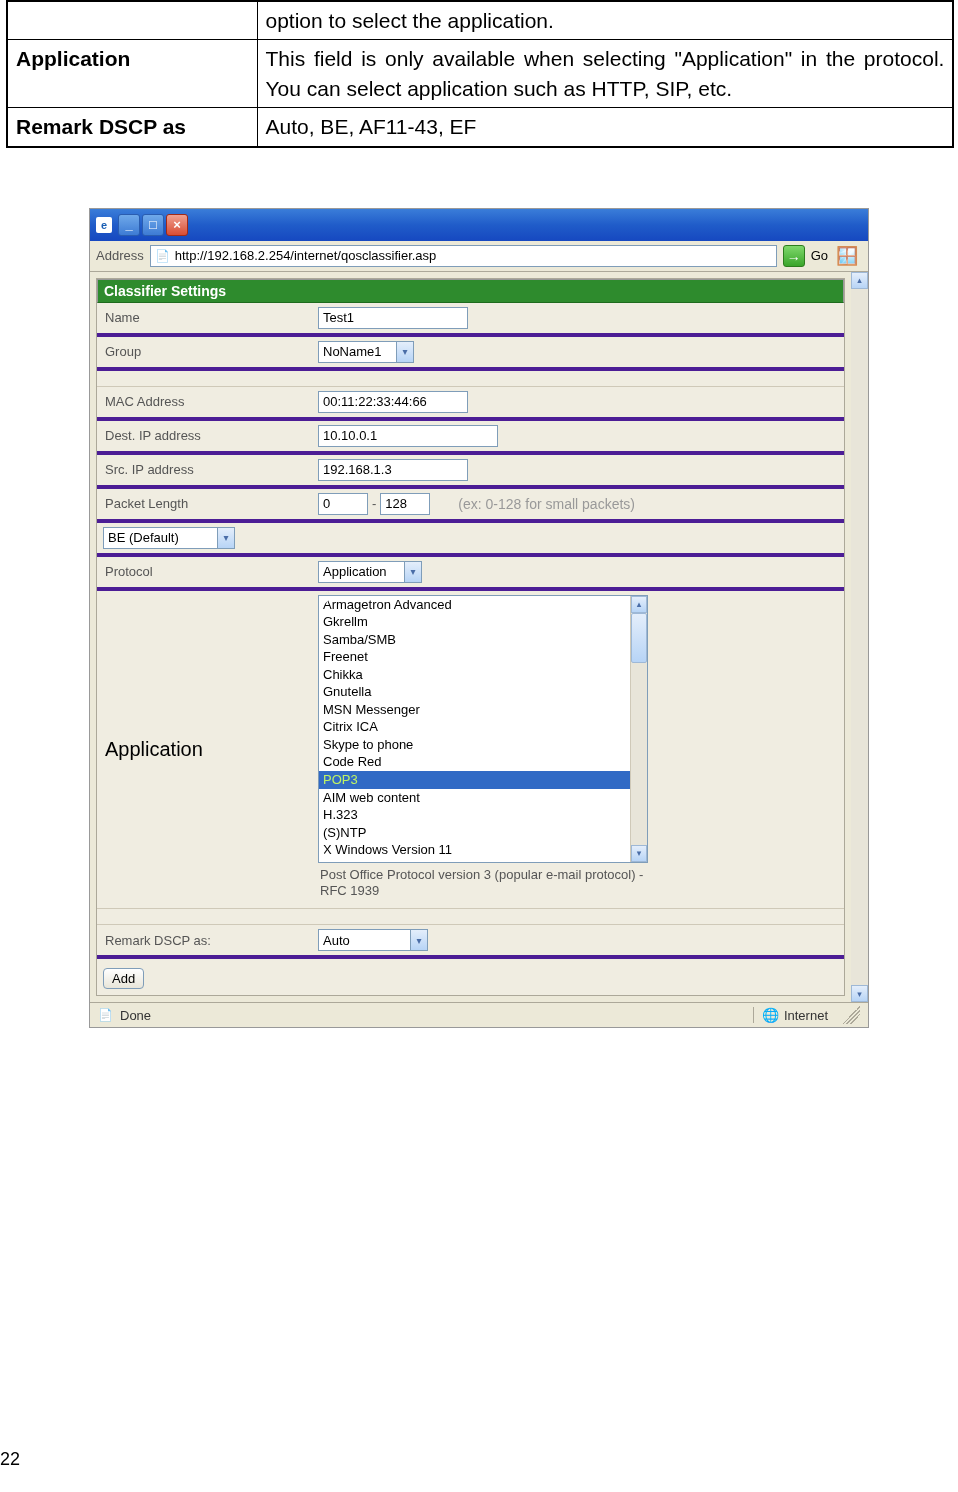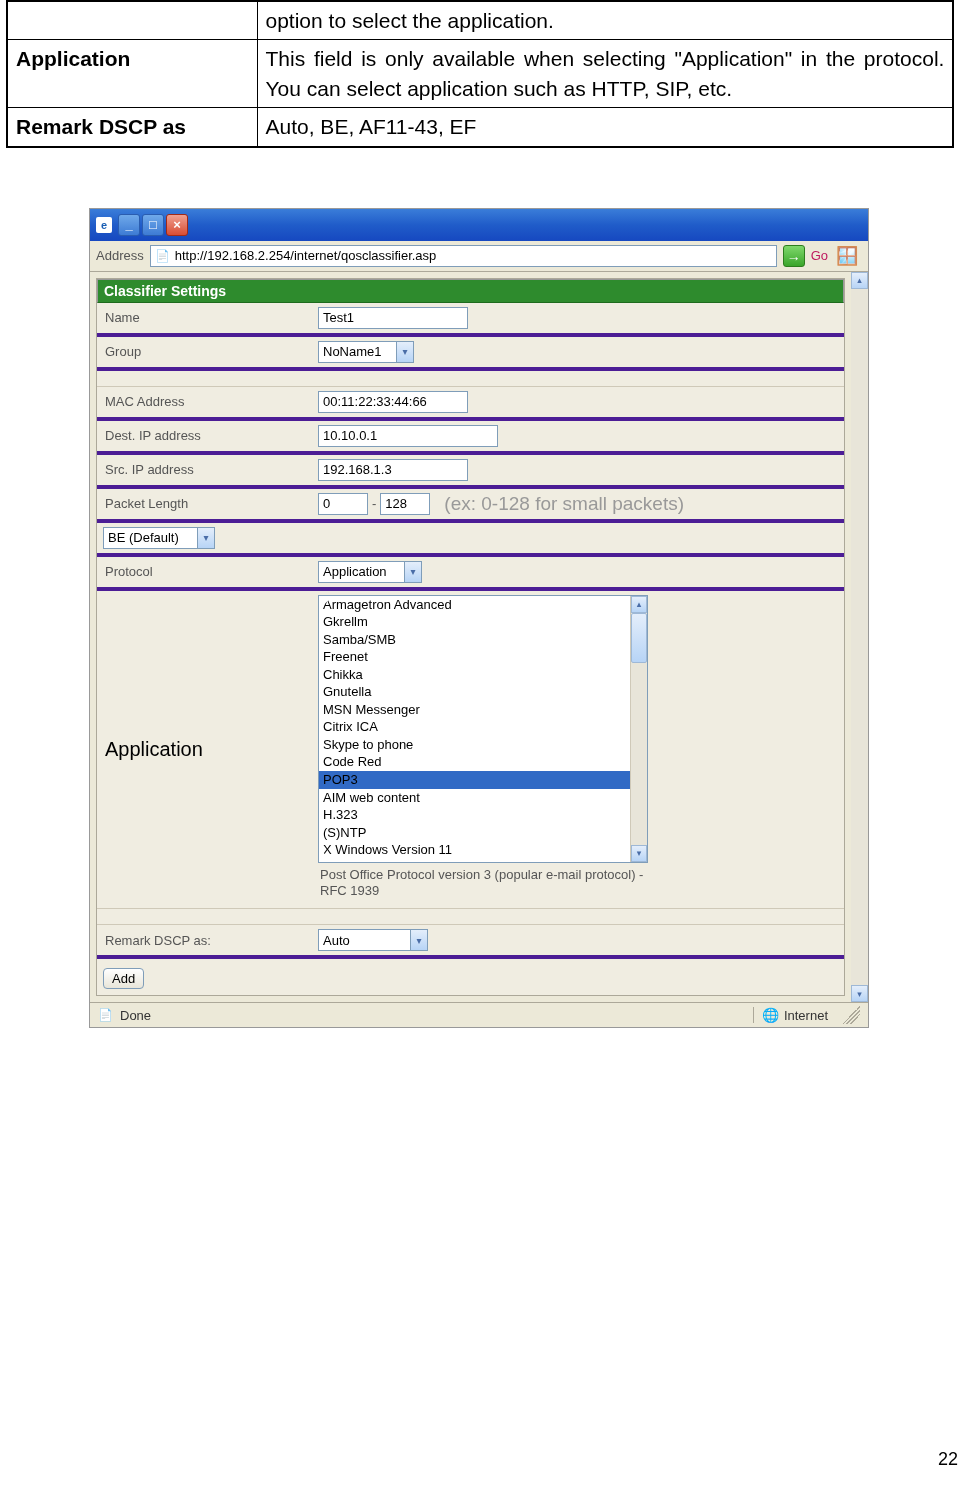"Go" .go-label { color: #be185d -> #000000 }
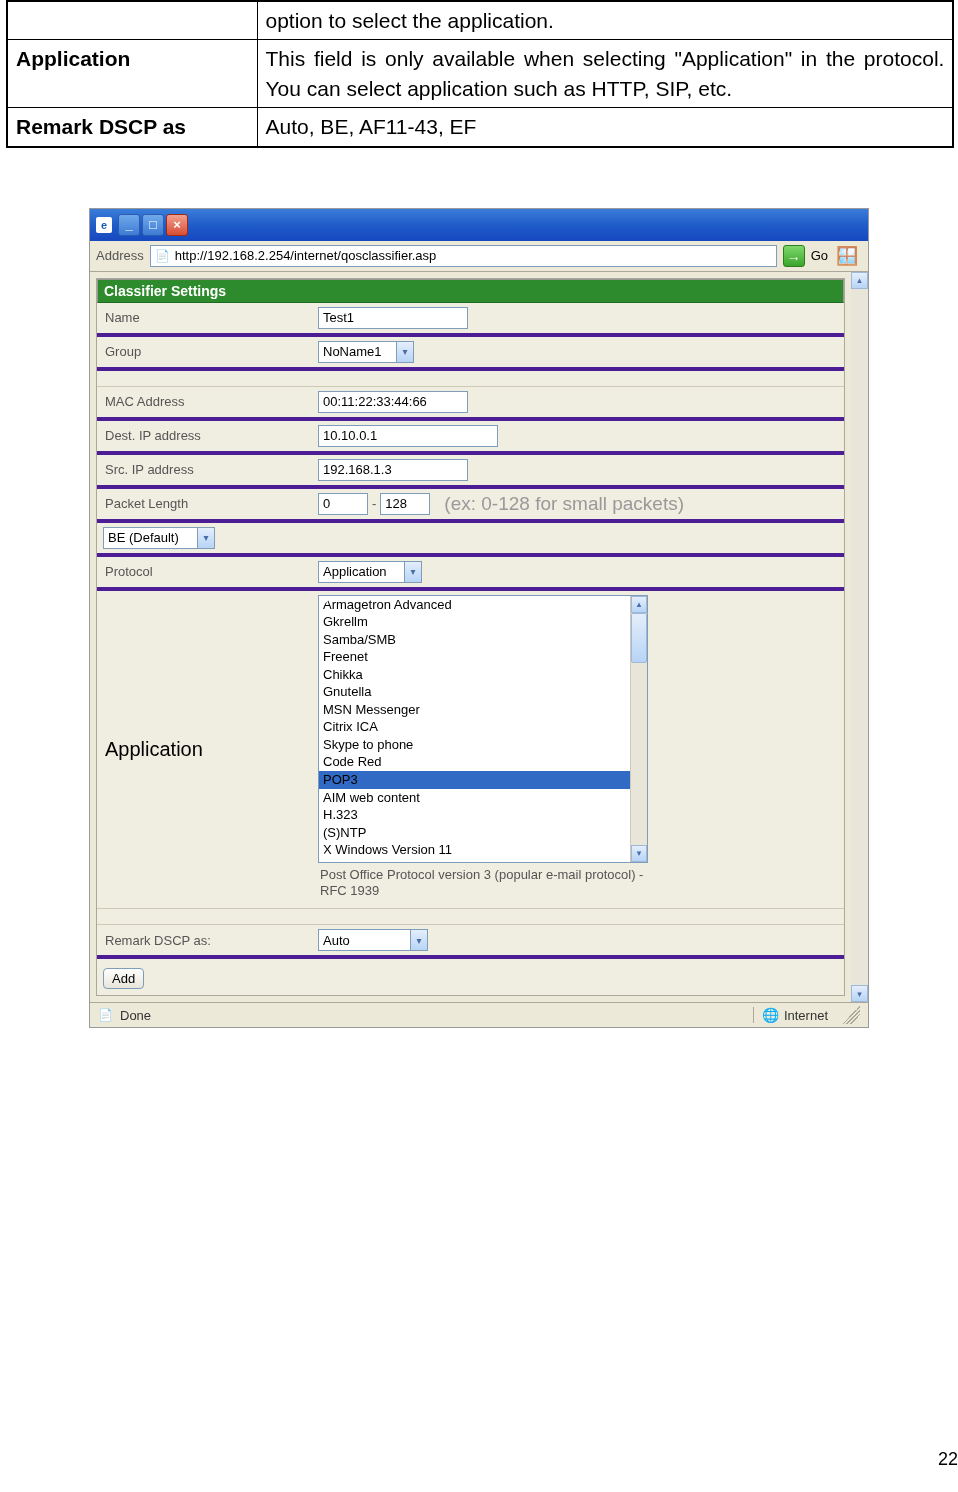"(ex: 0-128 for small packets)" .hint { font-size: 19px -> 14px; margin-left: 10px -> 24px }
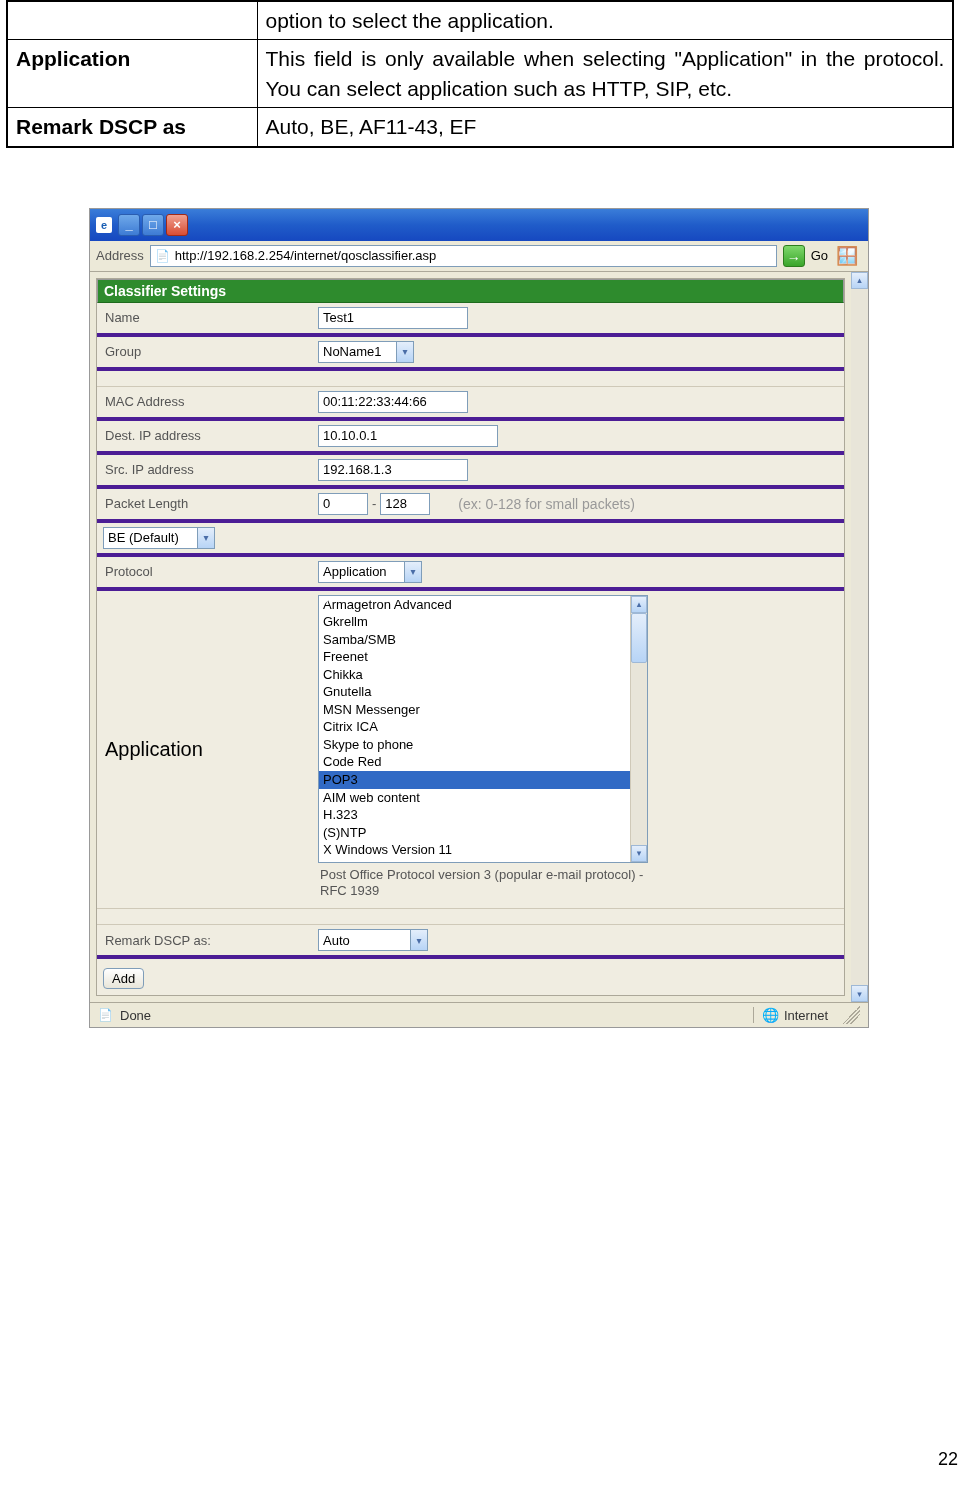"BE (Default)" div.sel { width: 112px -> 132px }
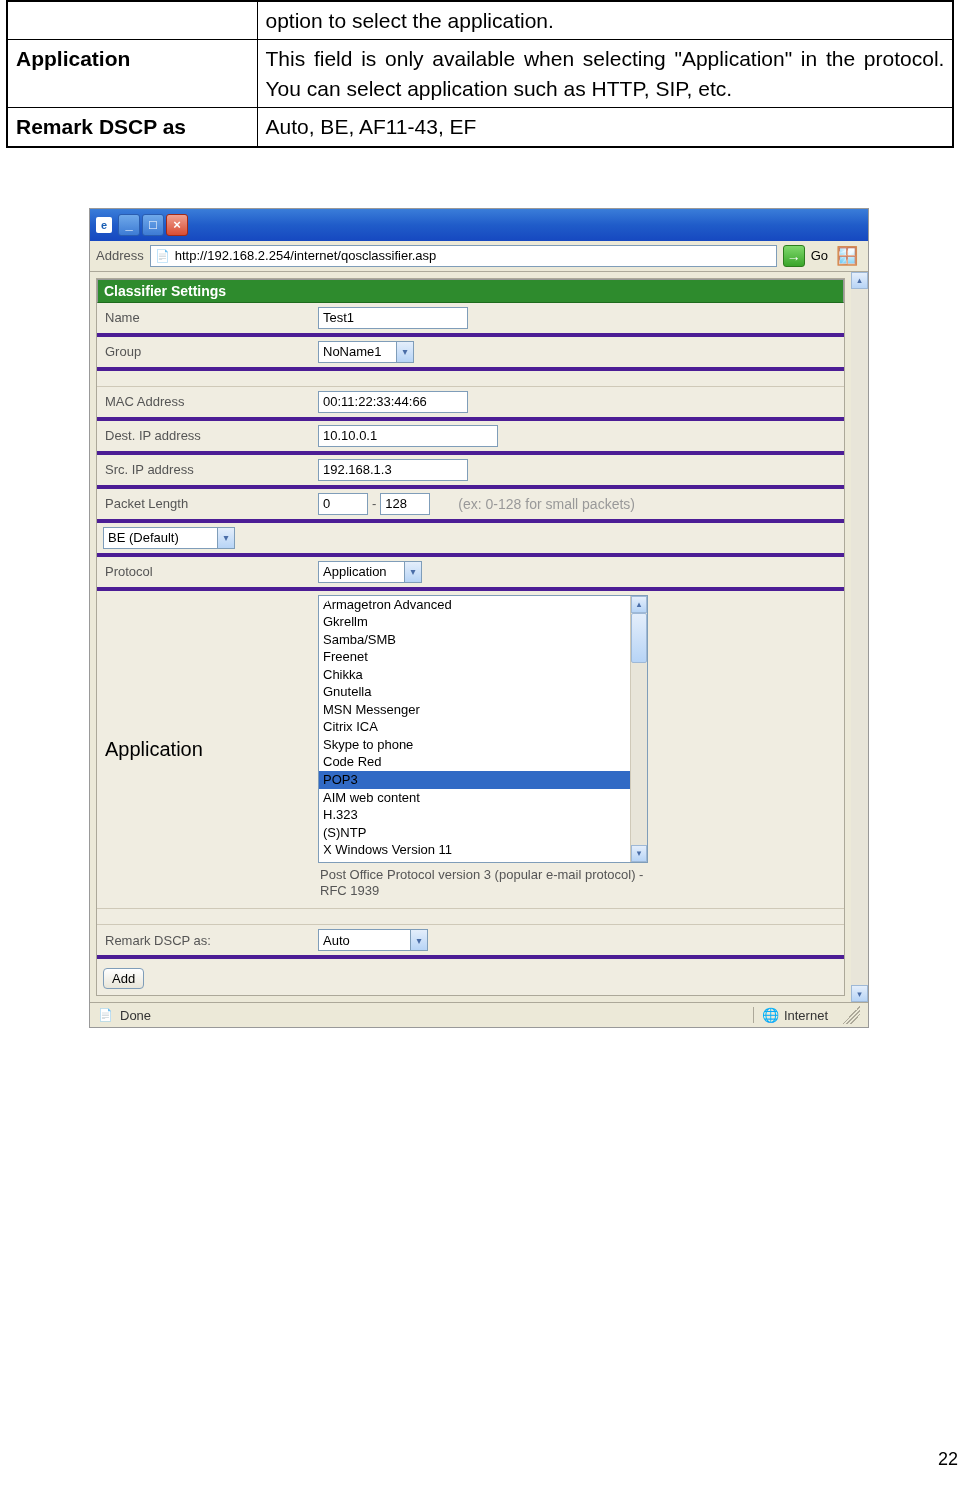"POP3" .list-items div.selected { color: #000000 -> #bef264 }
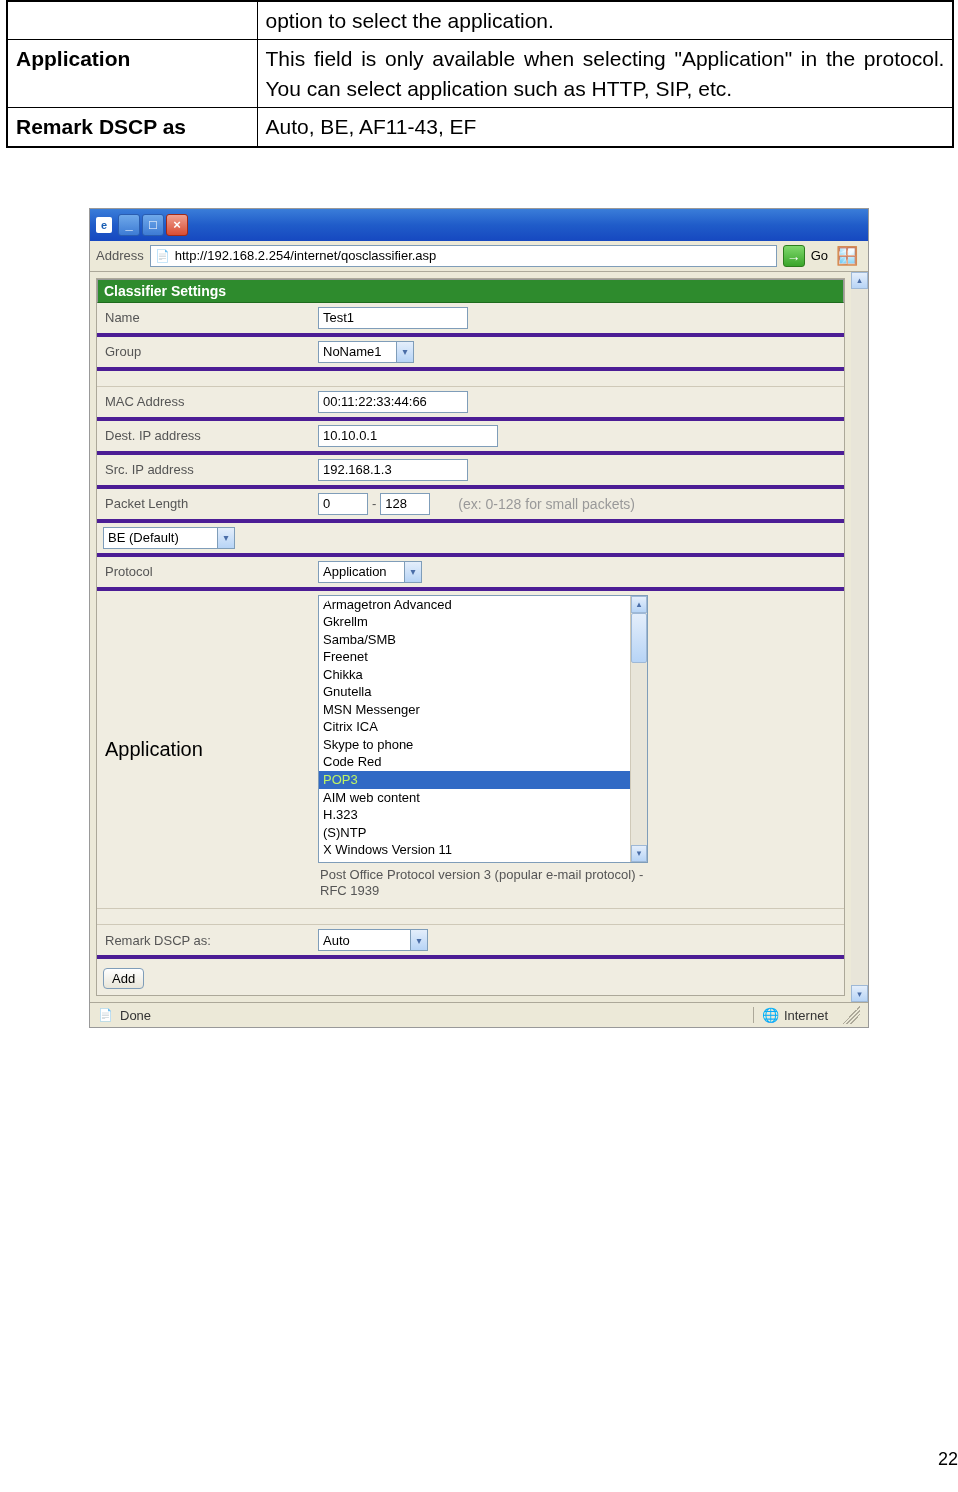"22" .page-num { text-align: right -> left }
